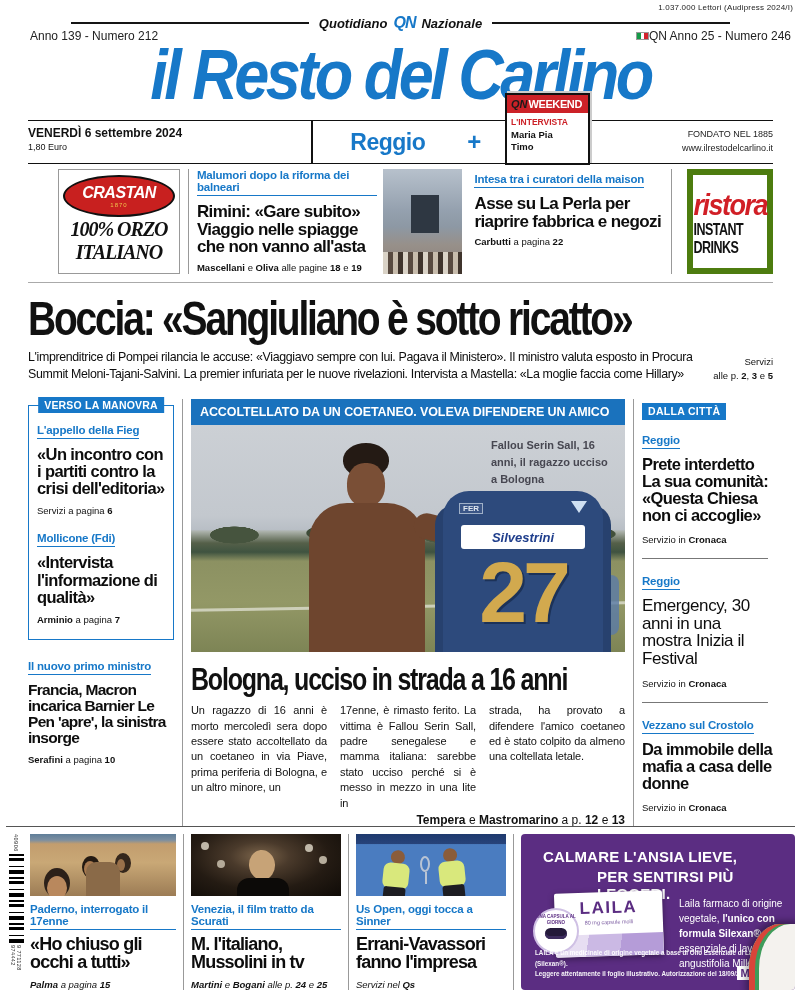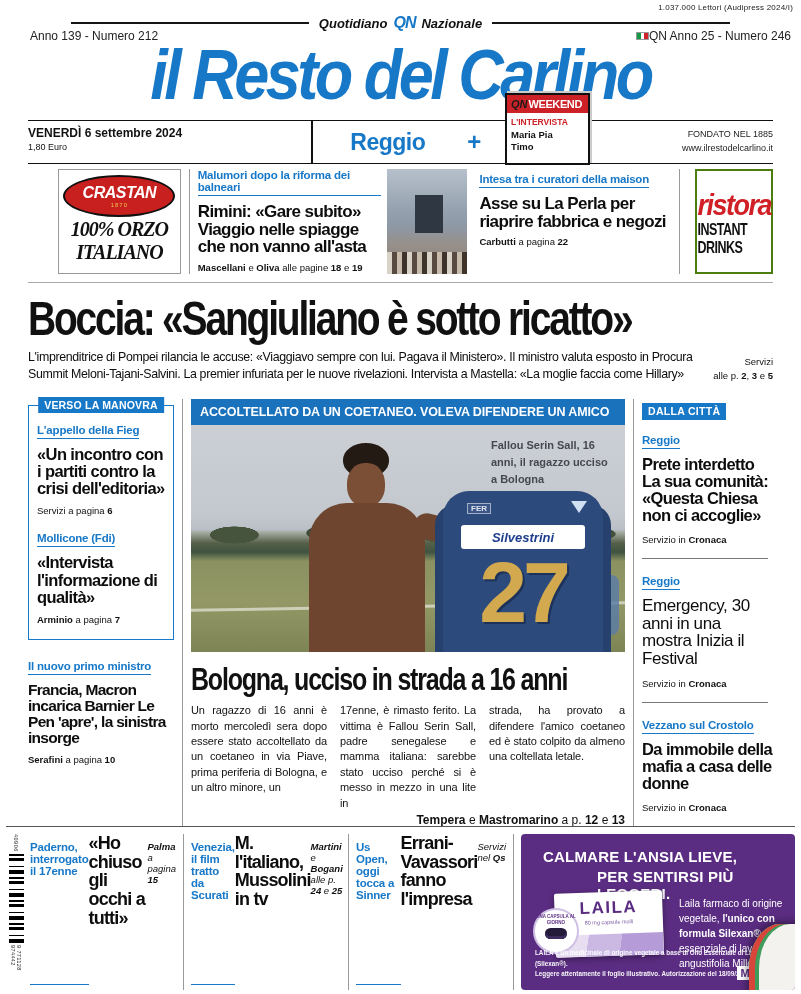"ristora" .ristora { border: 2px solid #4d7c0f -> 6px solid #4d7c0f }
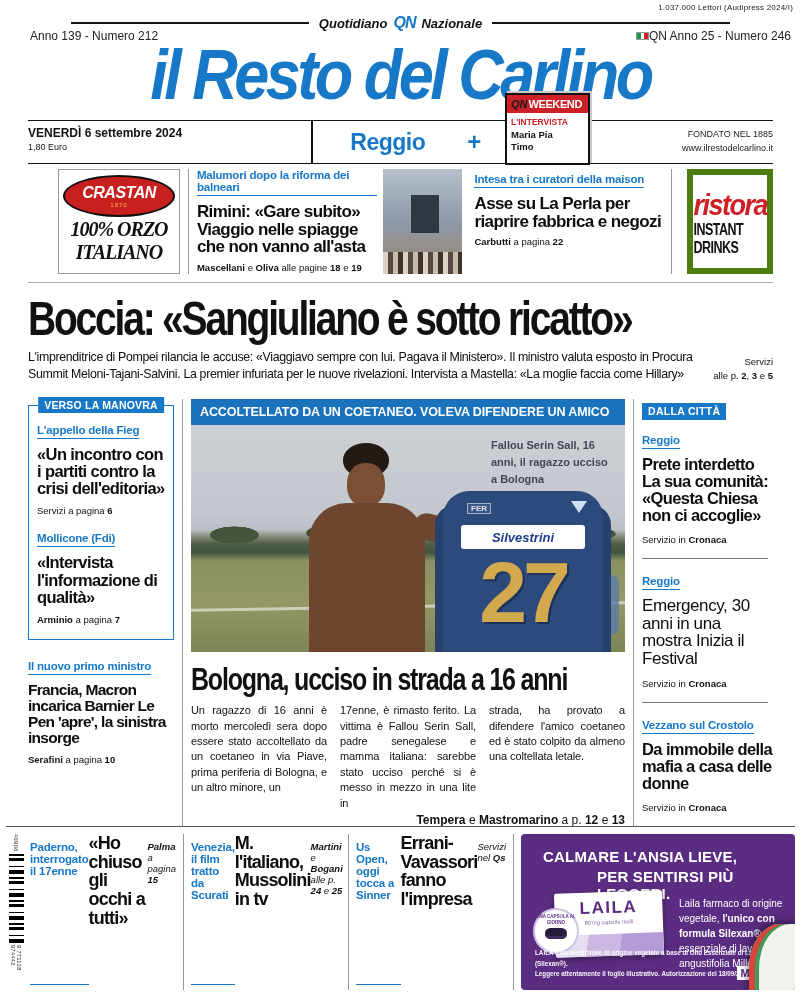"FER" .jersey-fer { left: 24px -> 16px }
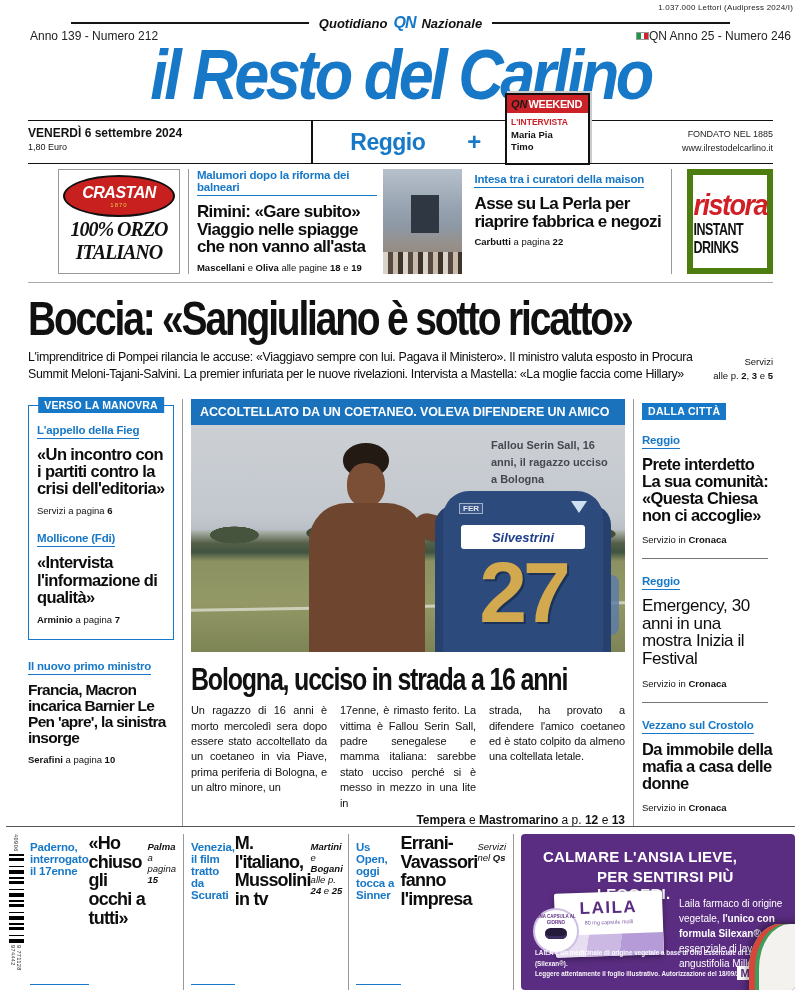"Paderno, interrogato il 17enne" .b-story { flex-direction: none -> column }
